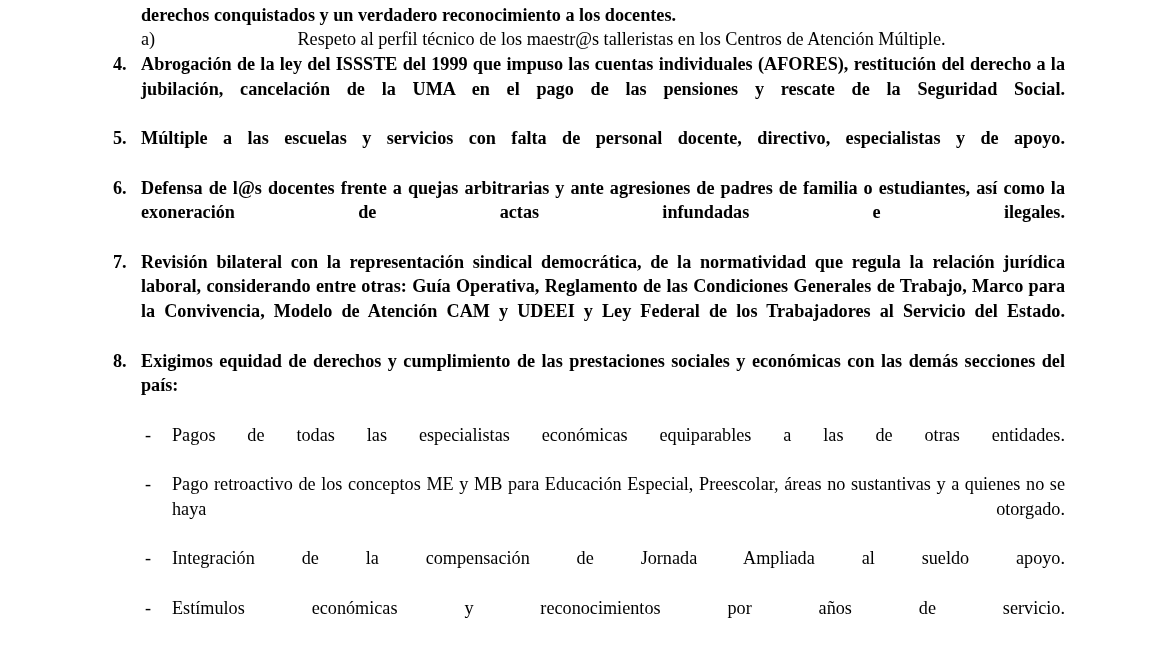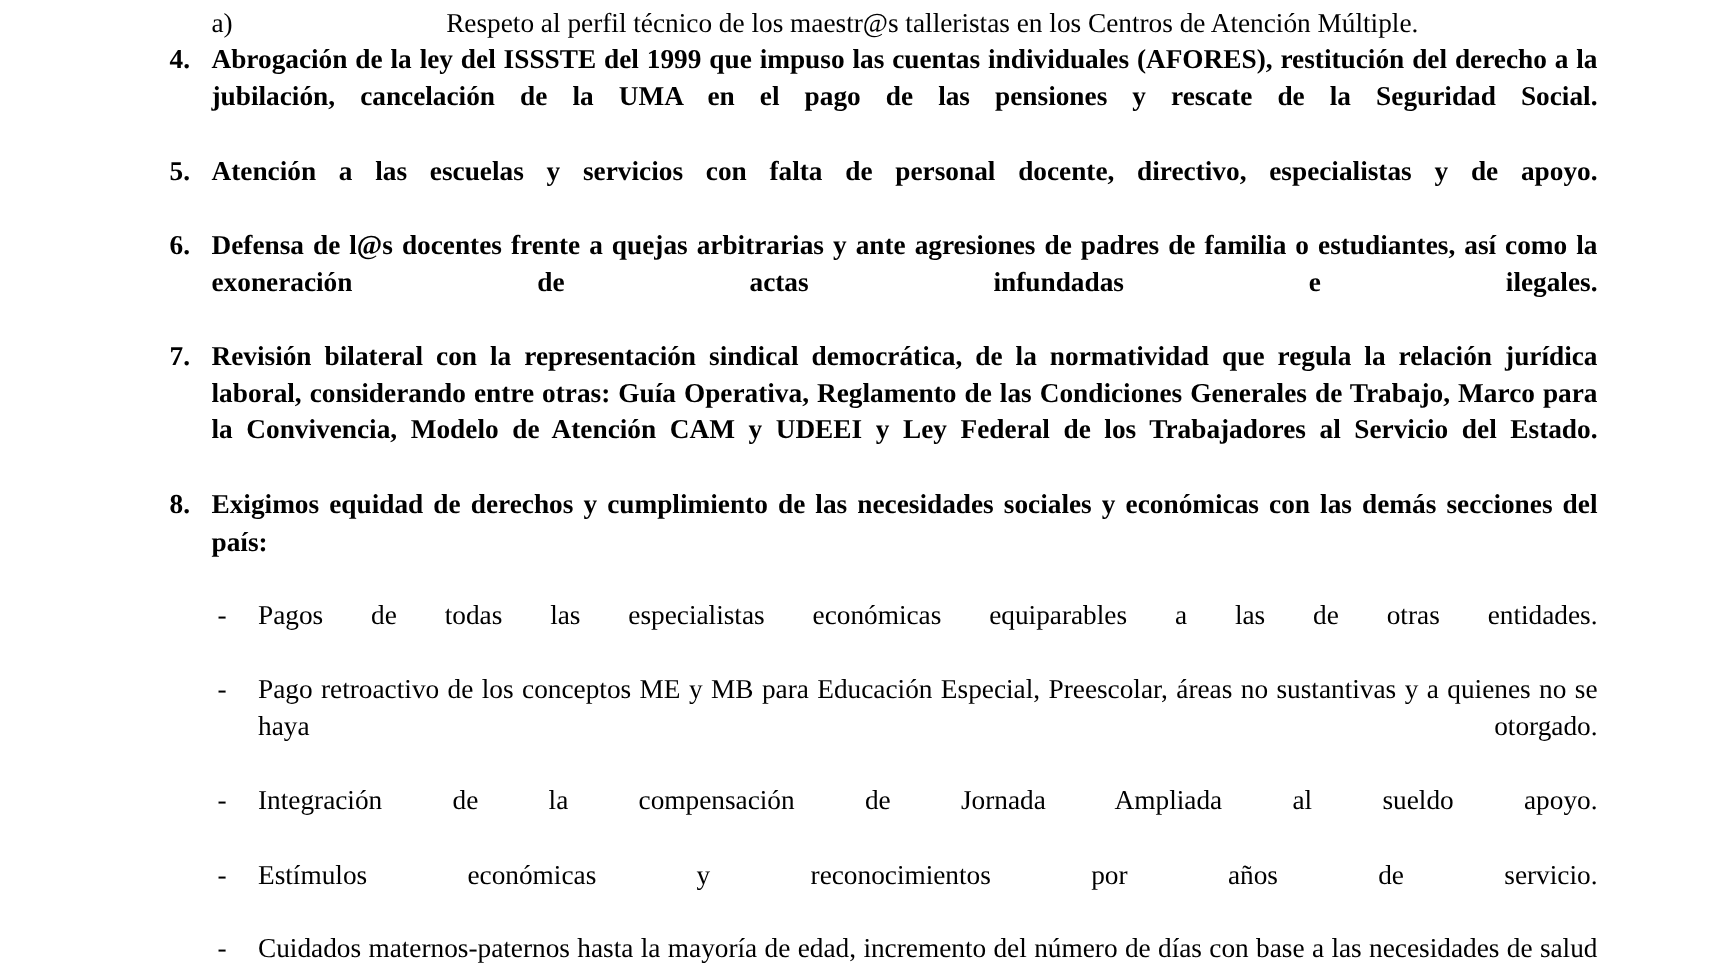"derechos conquistados y un verdadero" div.block { html: none -> <div>derechos conquistados y un verdadero reconocimiento a los docentes.</div> }
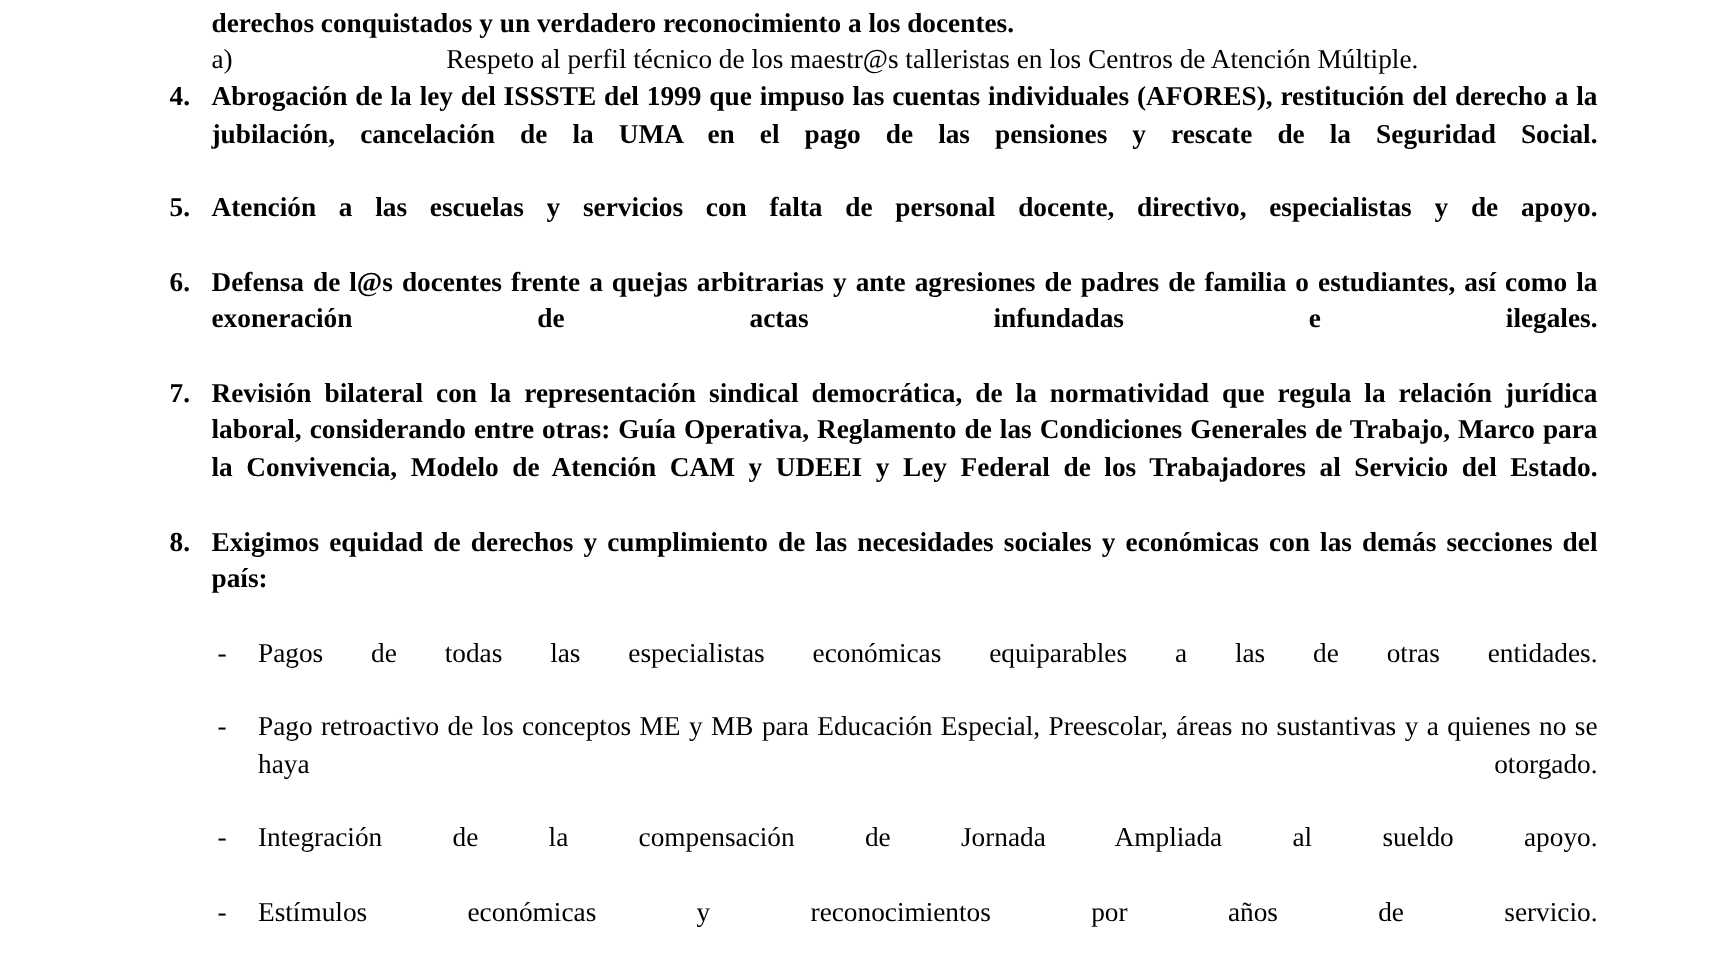"Atención a las escuelas y" span.body { text: Atención -> Múltiple }
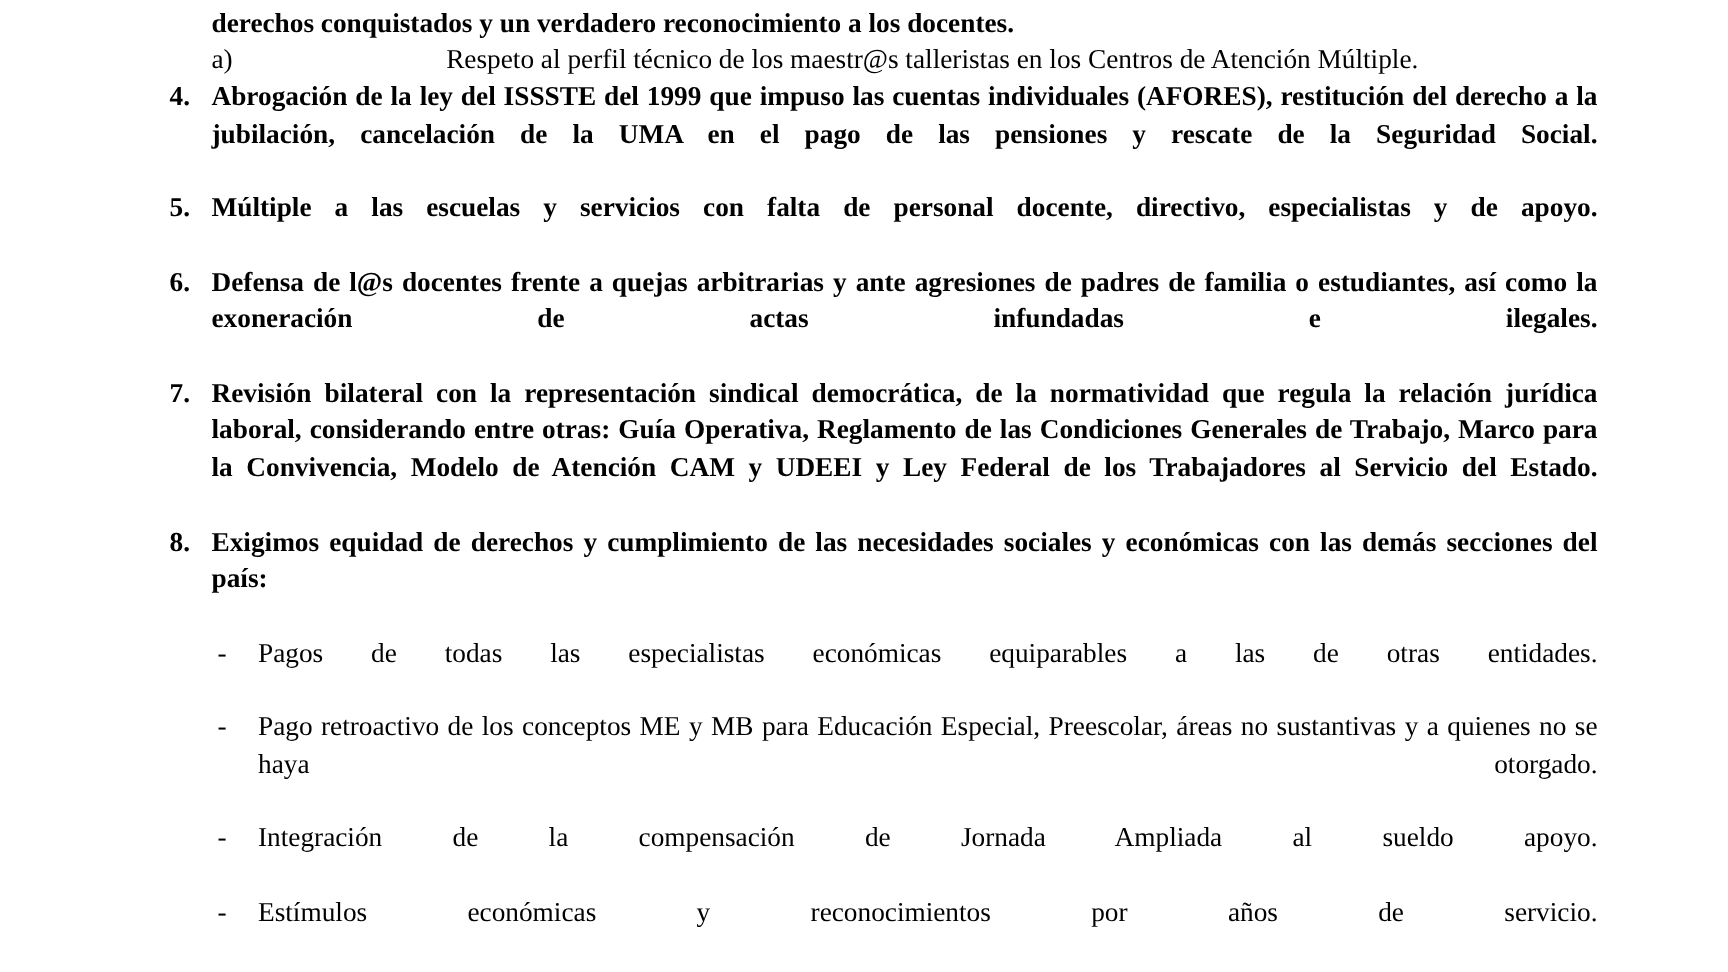"Exigimos equidad de derechos y" span.body { text: necesidades -> prestaciones }
